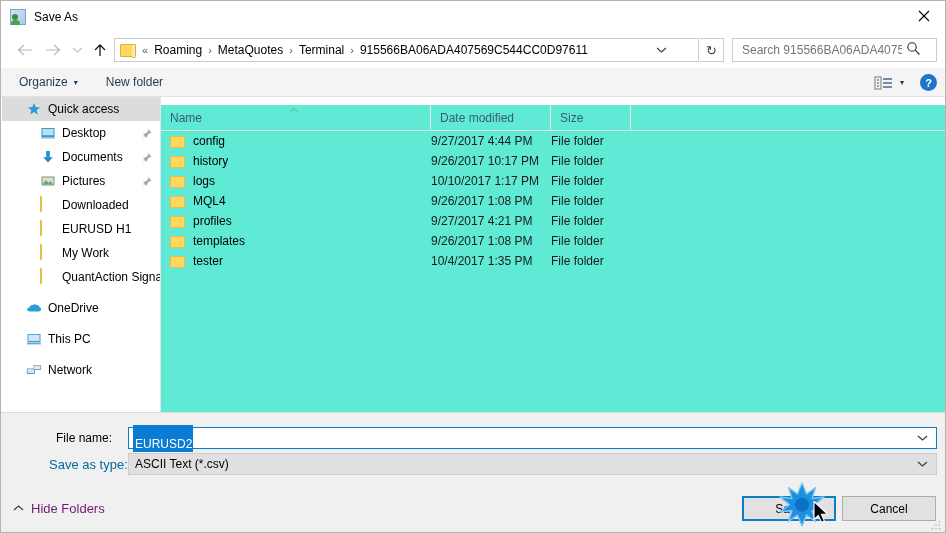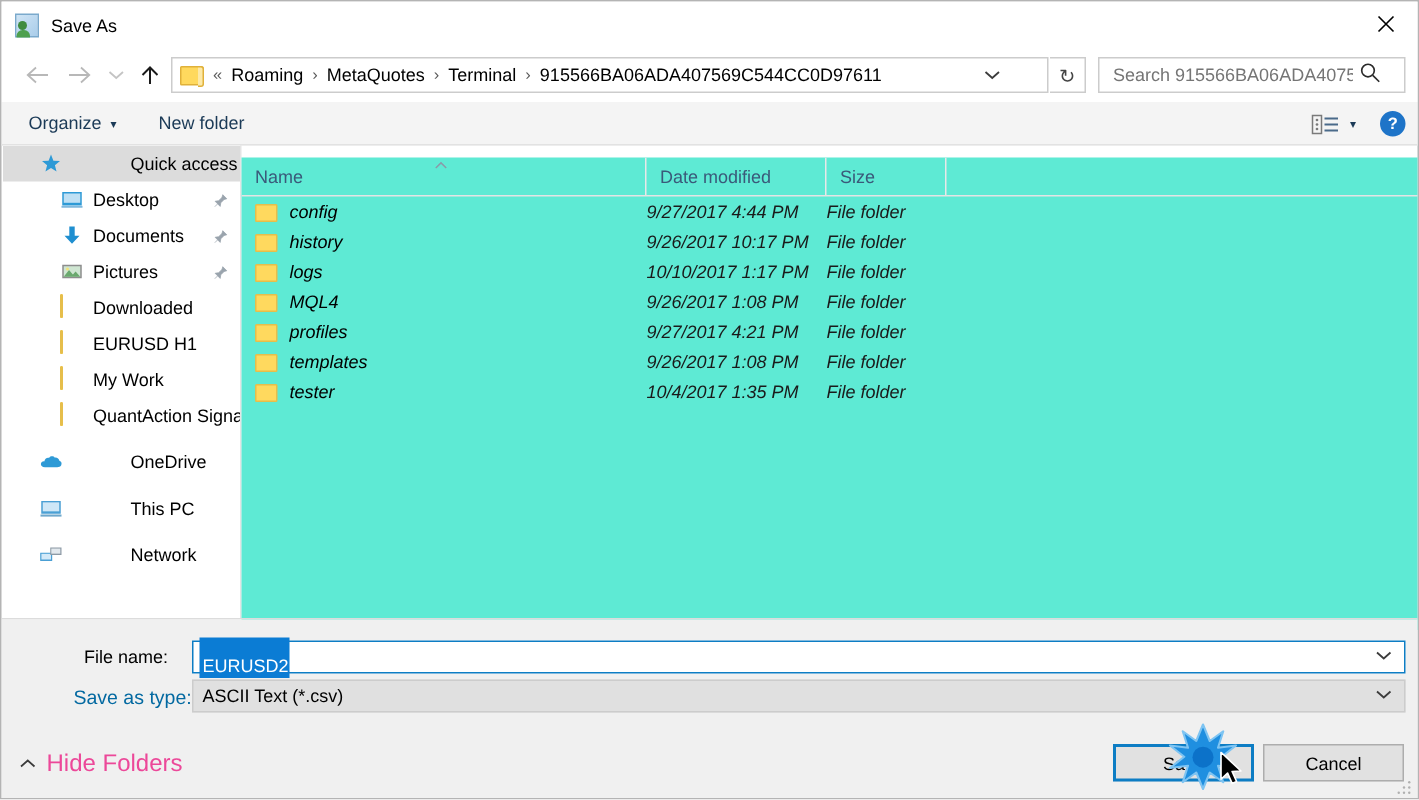"Quick access" .indent0 { gap: 39px -> none }
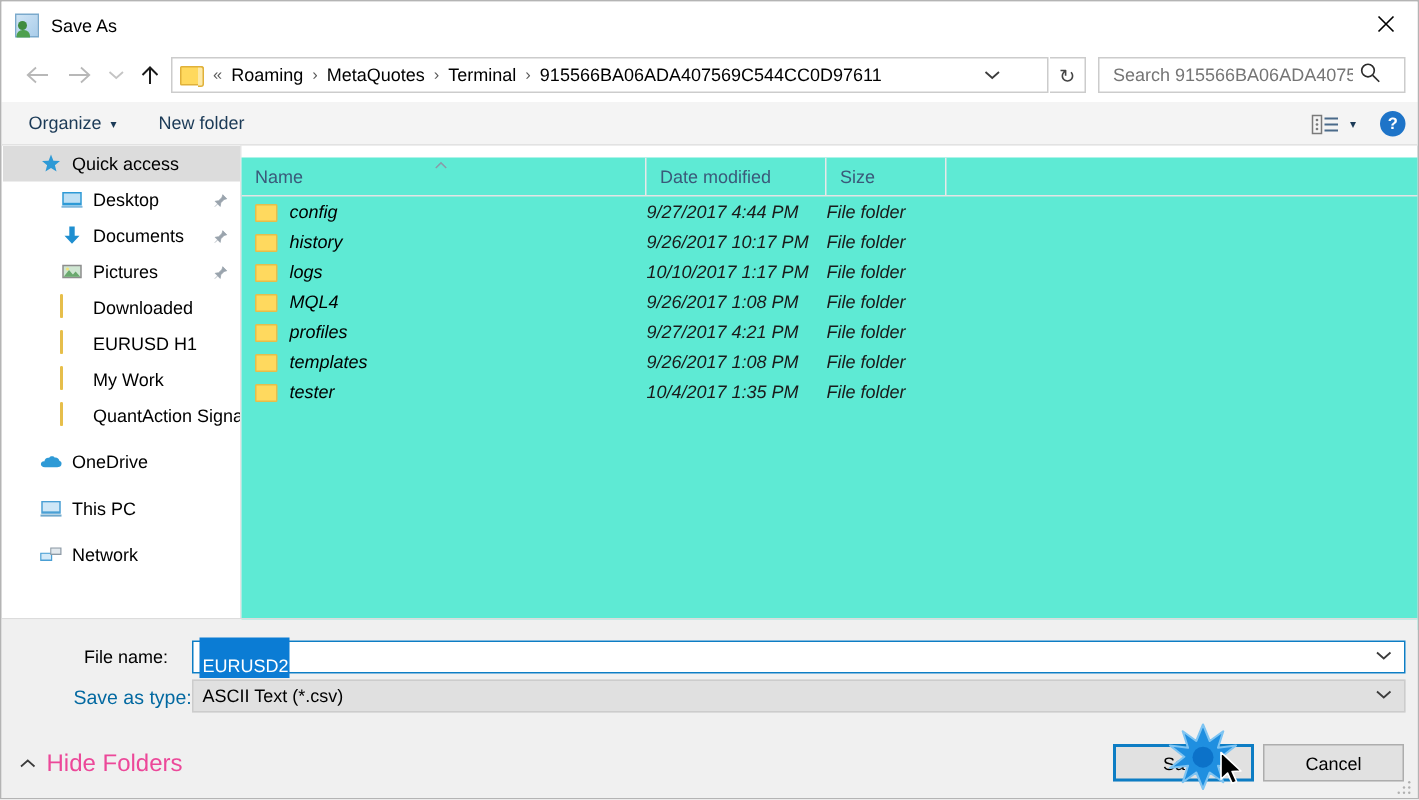"config" .file-row { font-style: italic -> none }
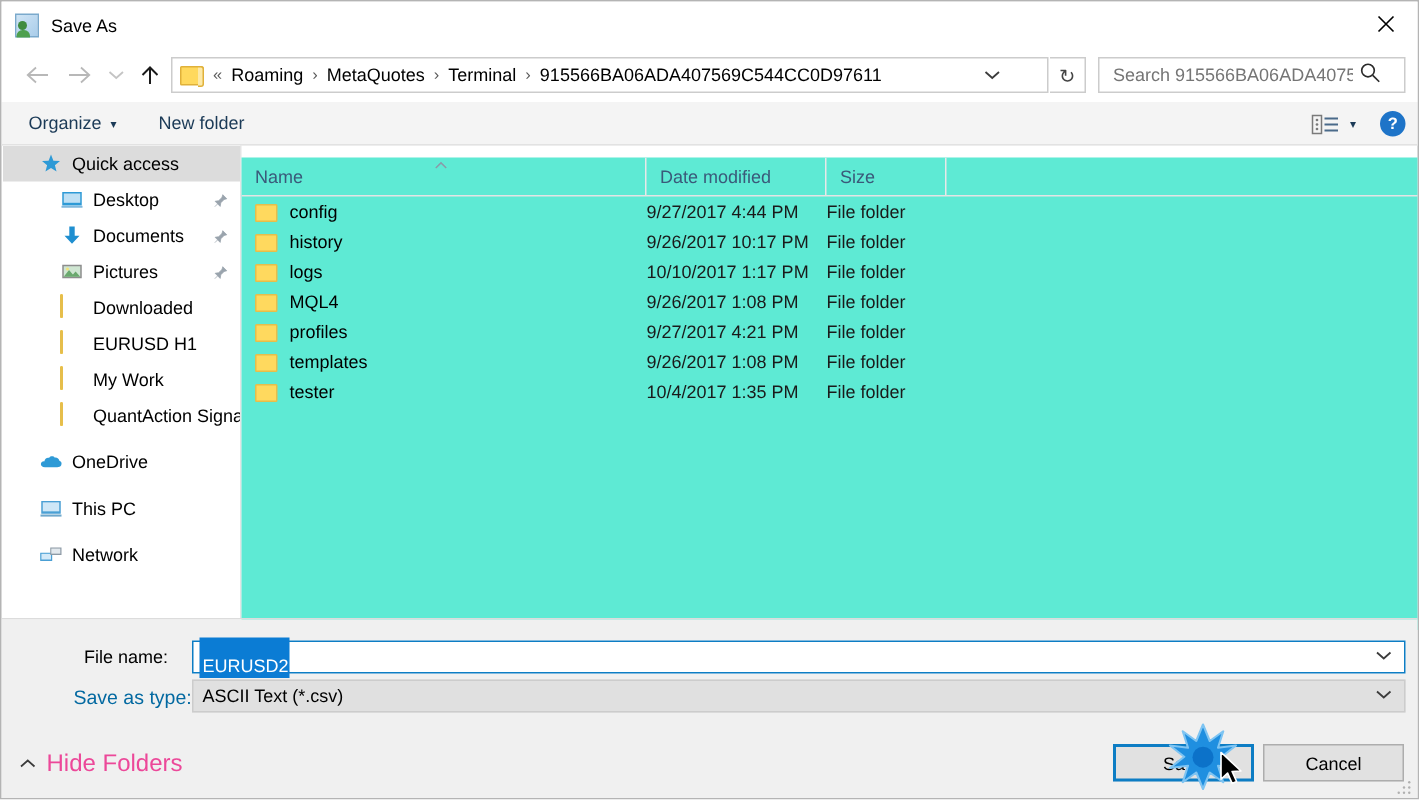"Hide Folders" #hide-folders { color: #ec4899 -> #701a75; font-size: 16px -> 13px }
